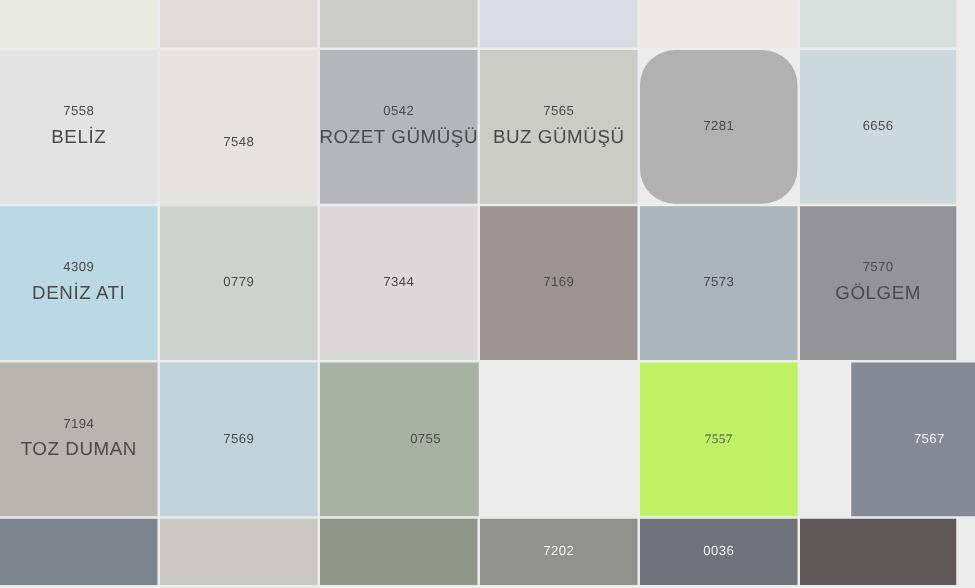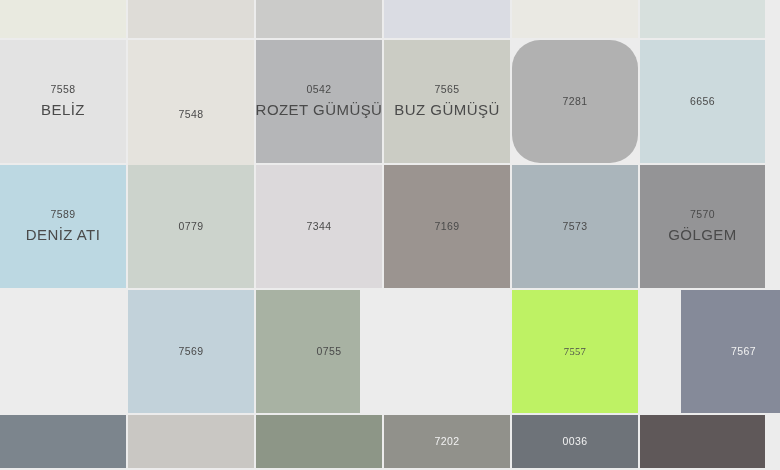"7589" span.code { text: 7589 -> 4309 }
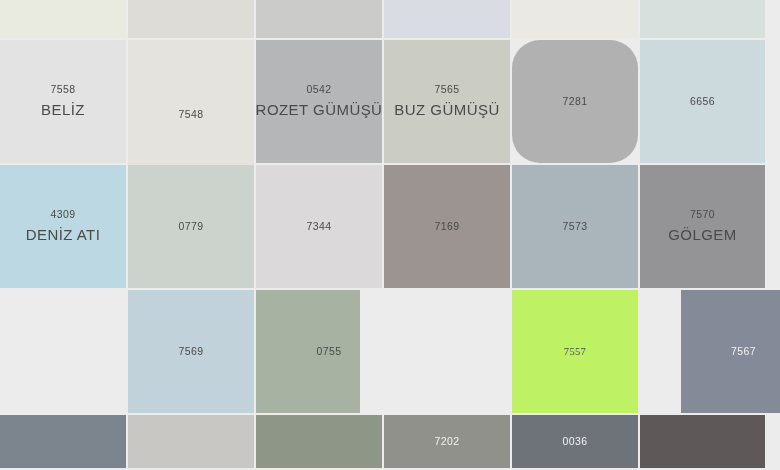"7194" div.swatch { html: none -> <div> <span>7194</span> <span>TOZ DUMAN</span> </div> }
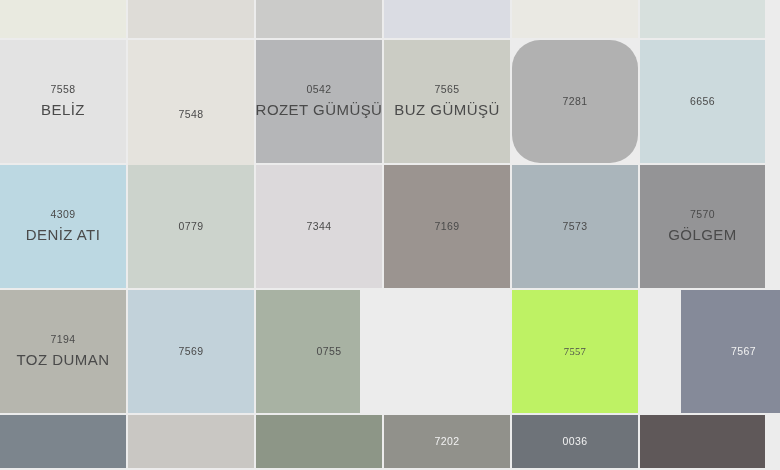"0755" div.swatch { width: 104px -> 127px }
